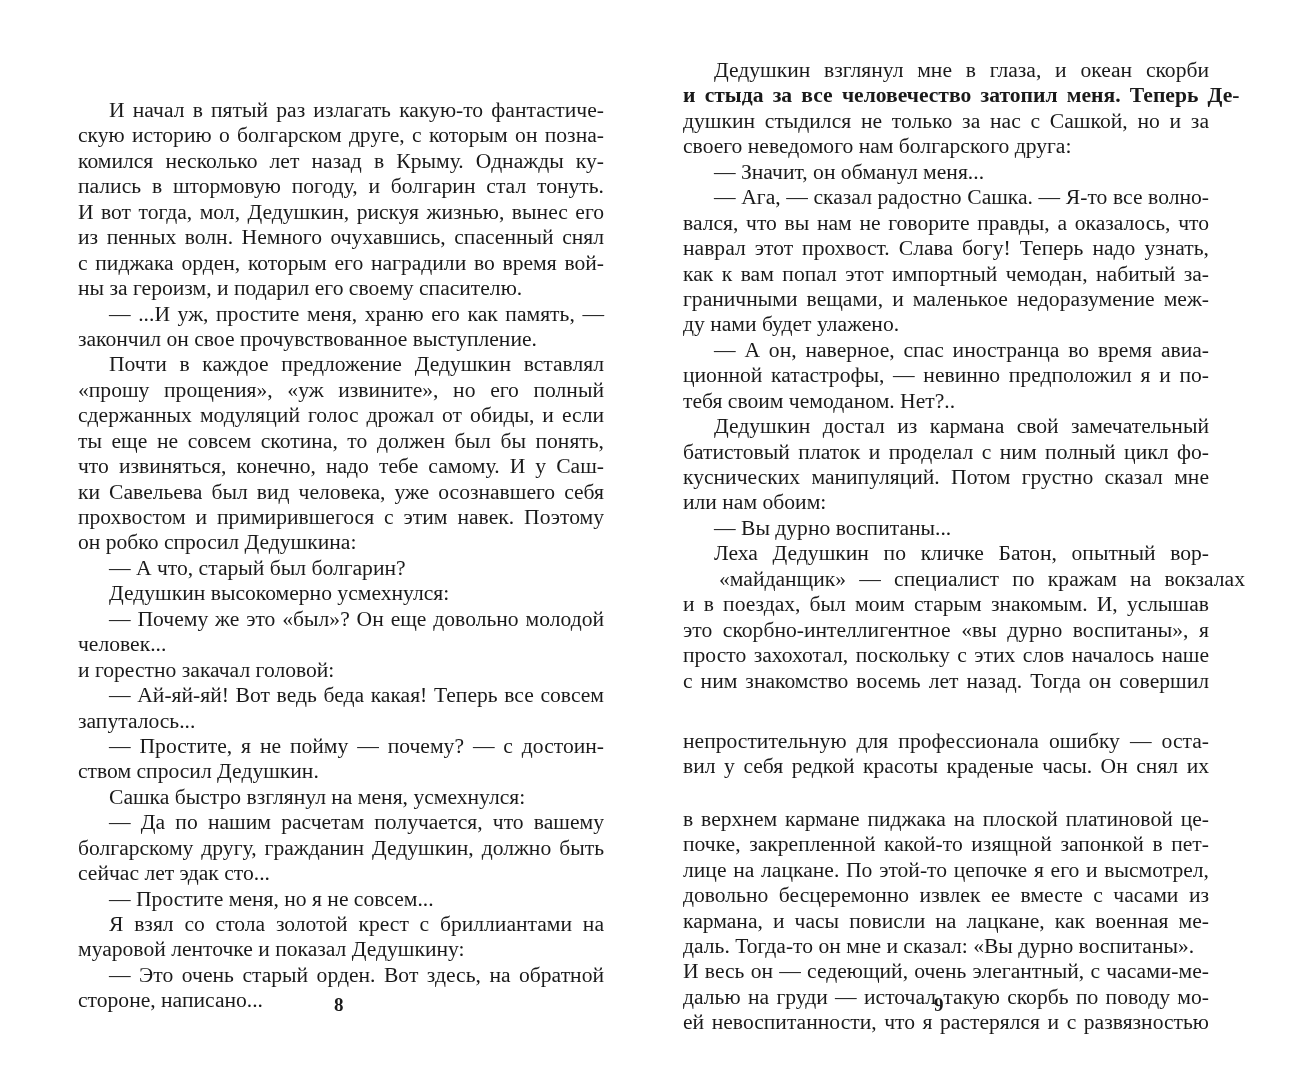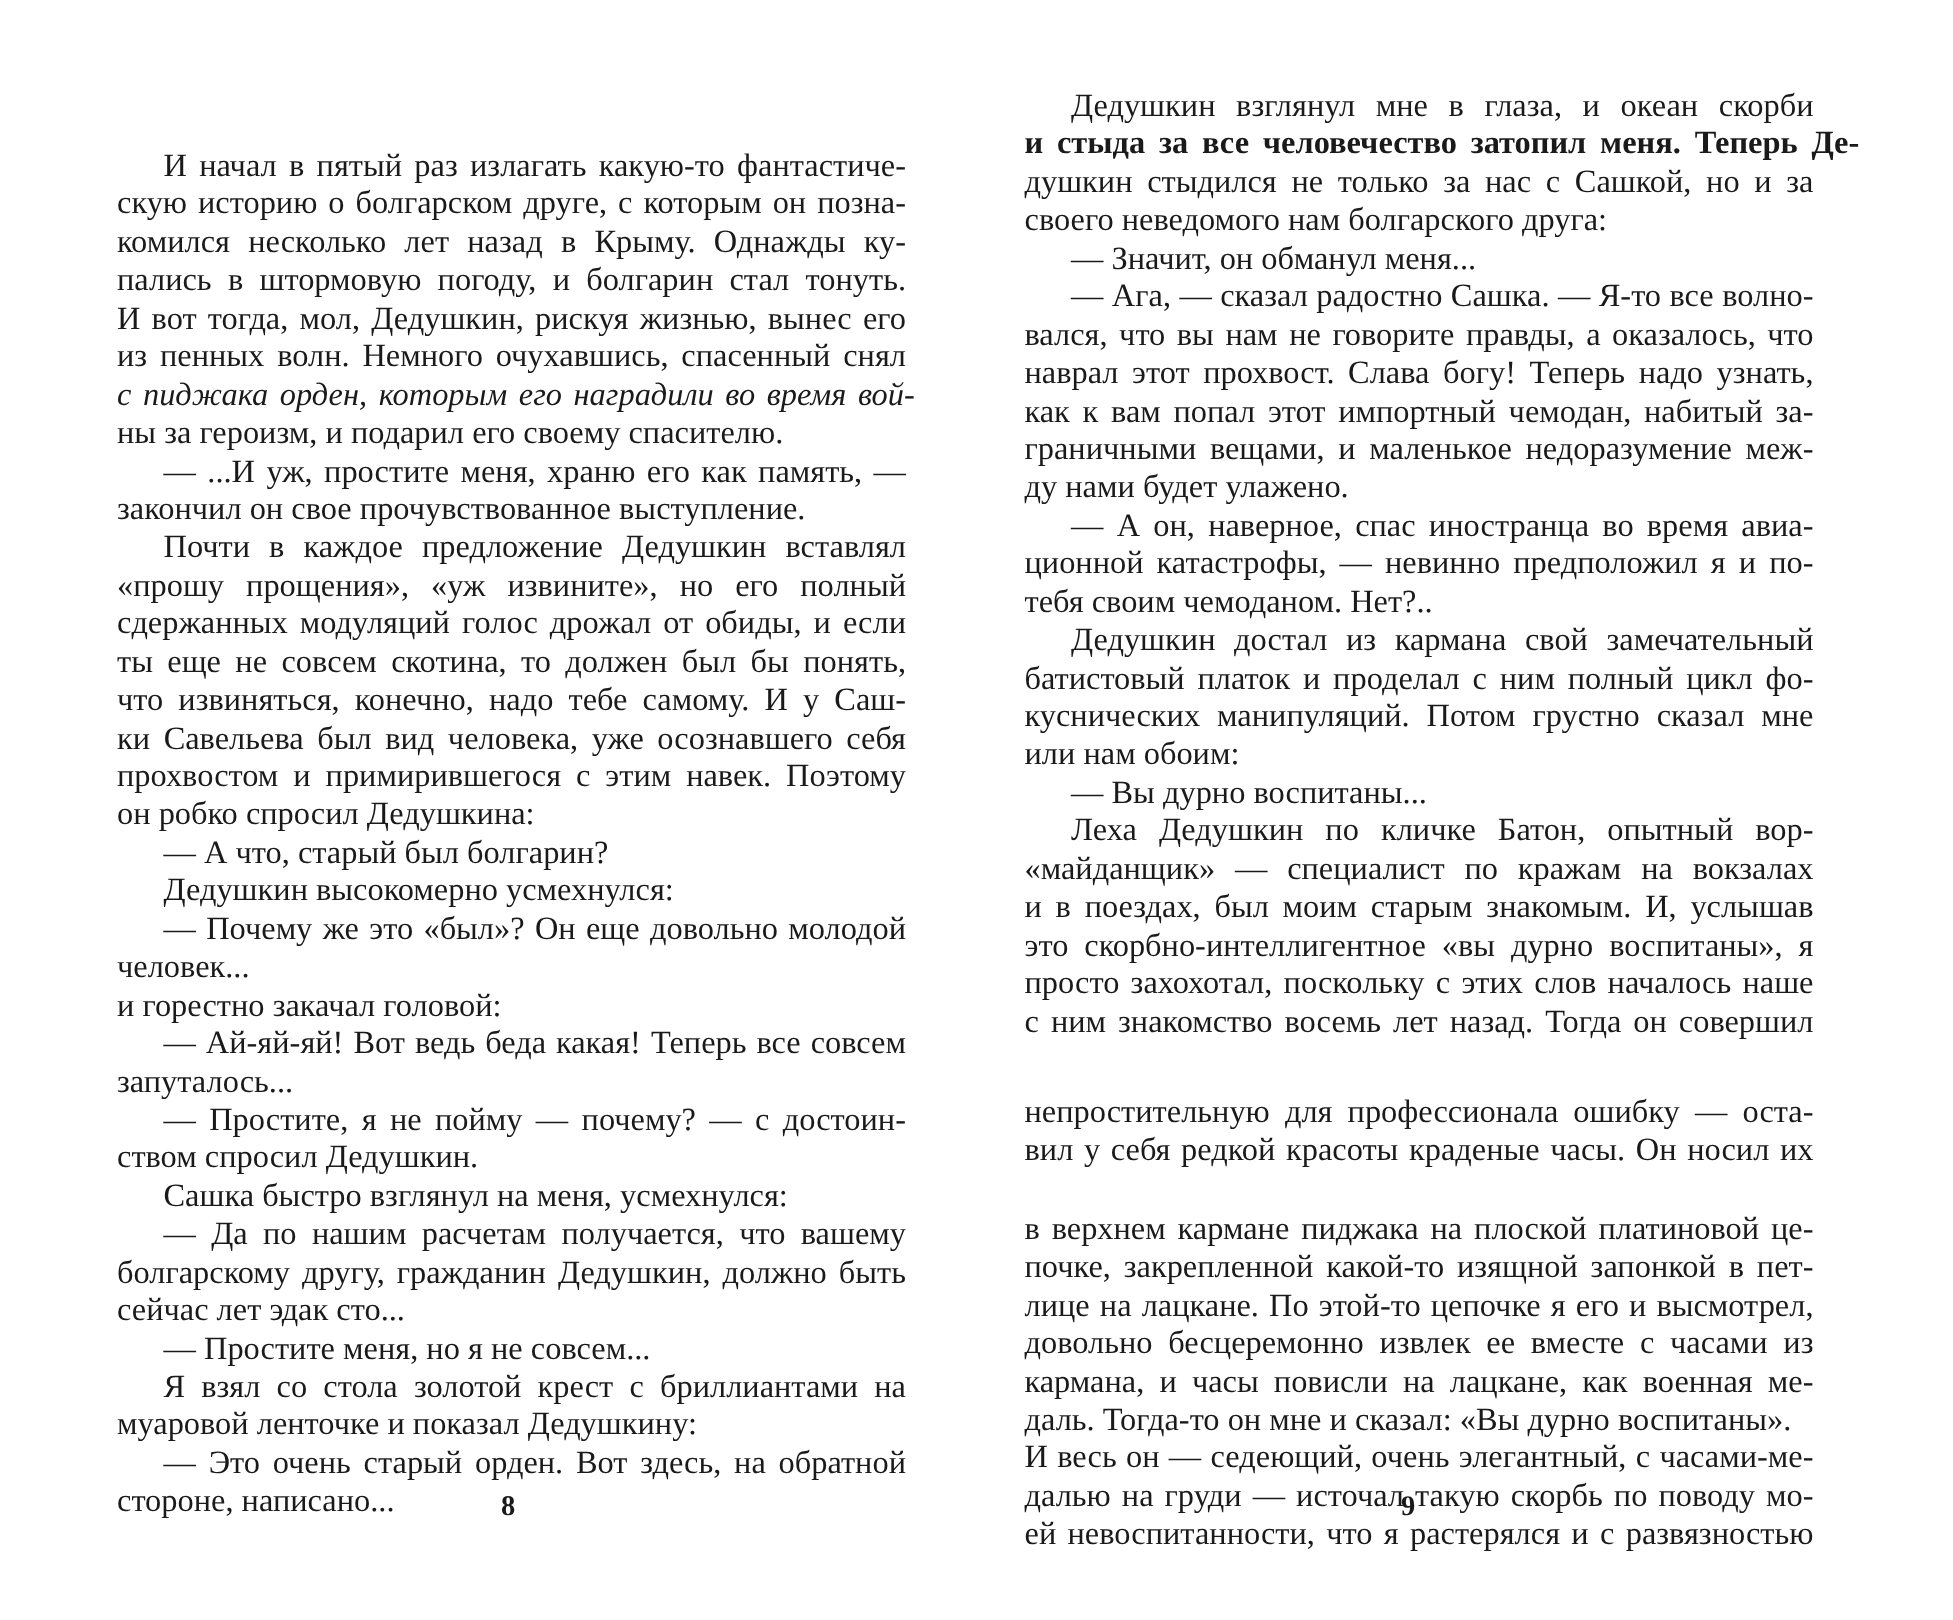"с пиджака орден, которым его" span.line { font-style: italic -> none }
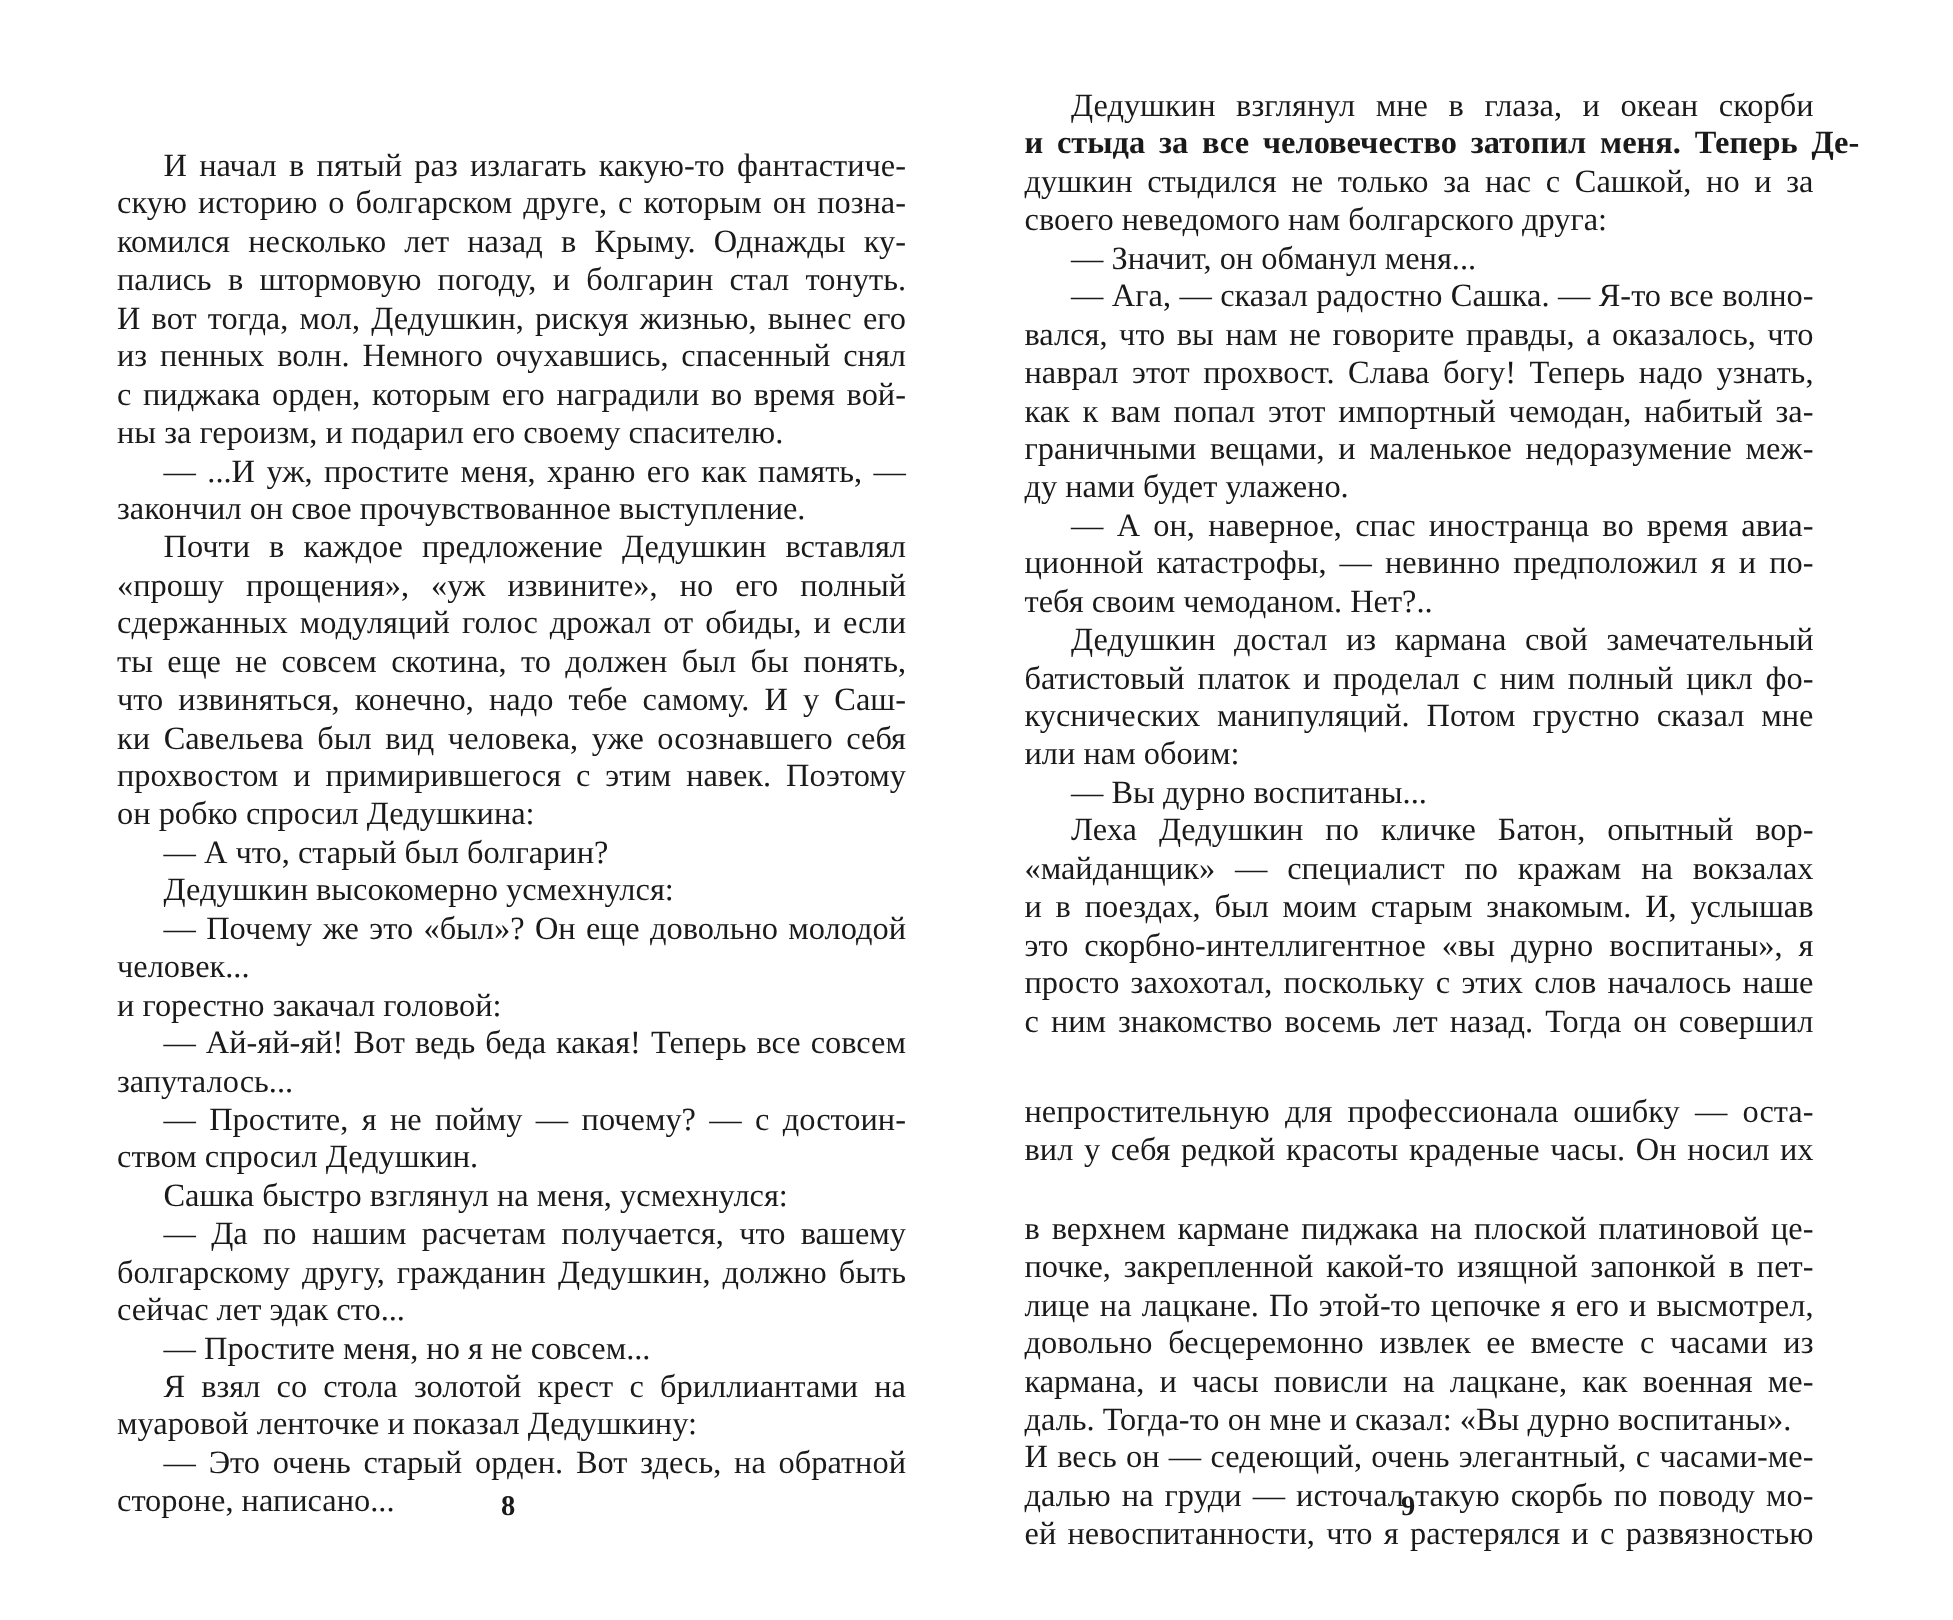"«майданщик» — специалист по кражам" span.line { margin-left: none -> 36px }
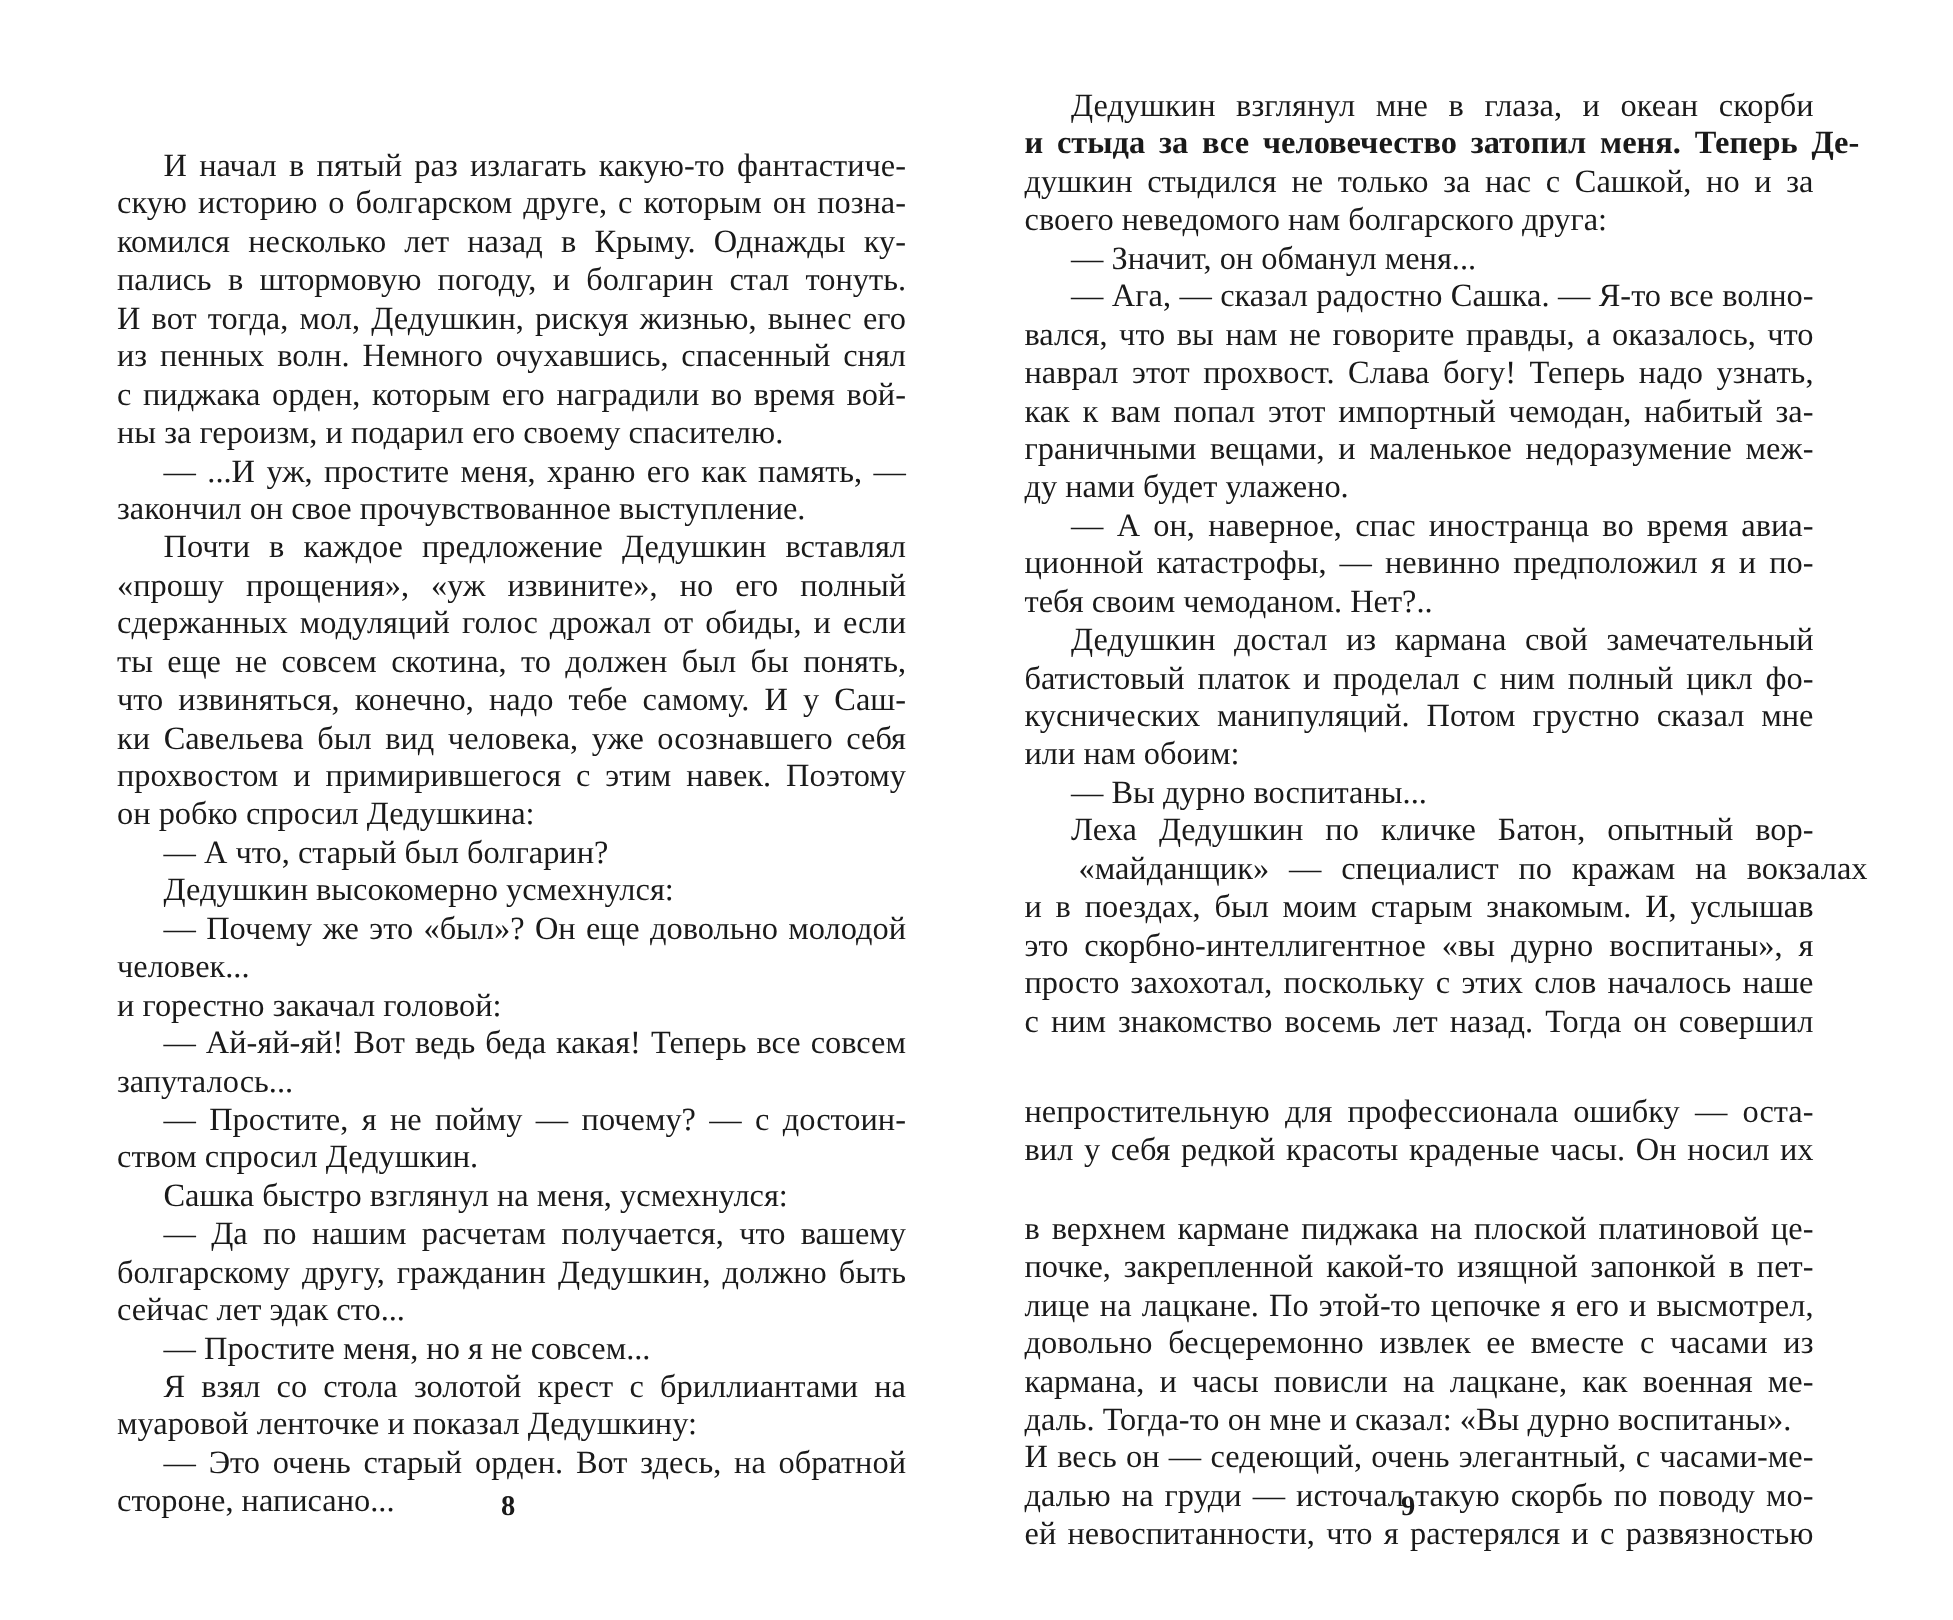"вил у себя редкой красоты" span.line { text: носил -> снял }
